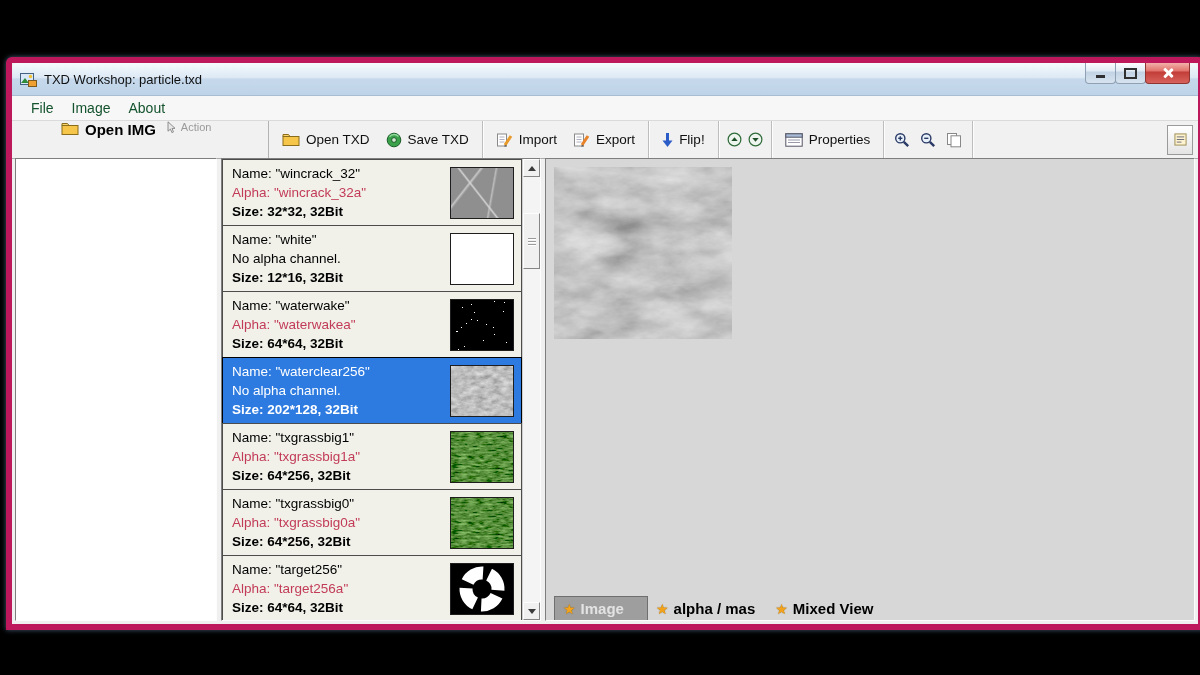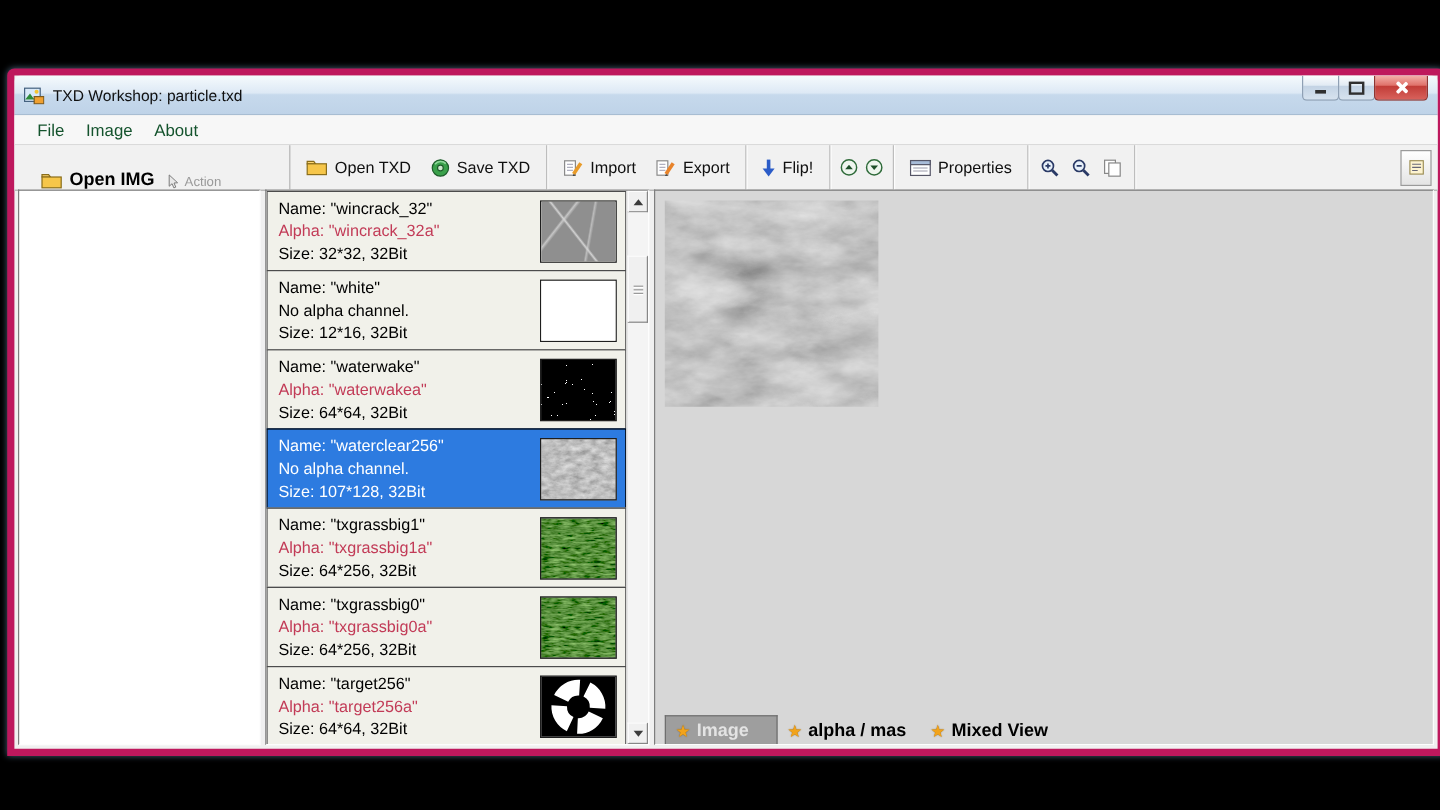"Open IMG" .tb-left { align-items: flex-end -> flex-start; margin-left: none -> 27px }
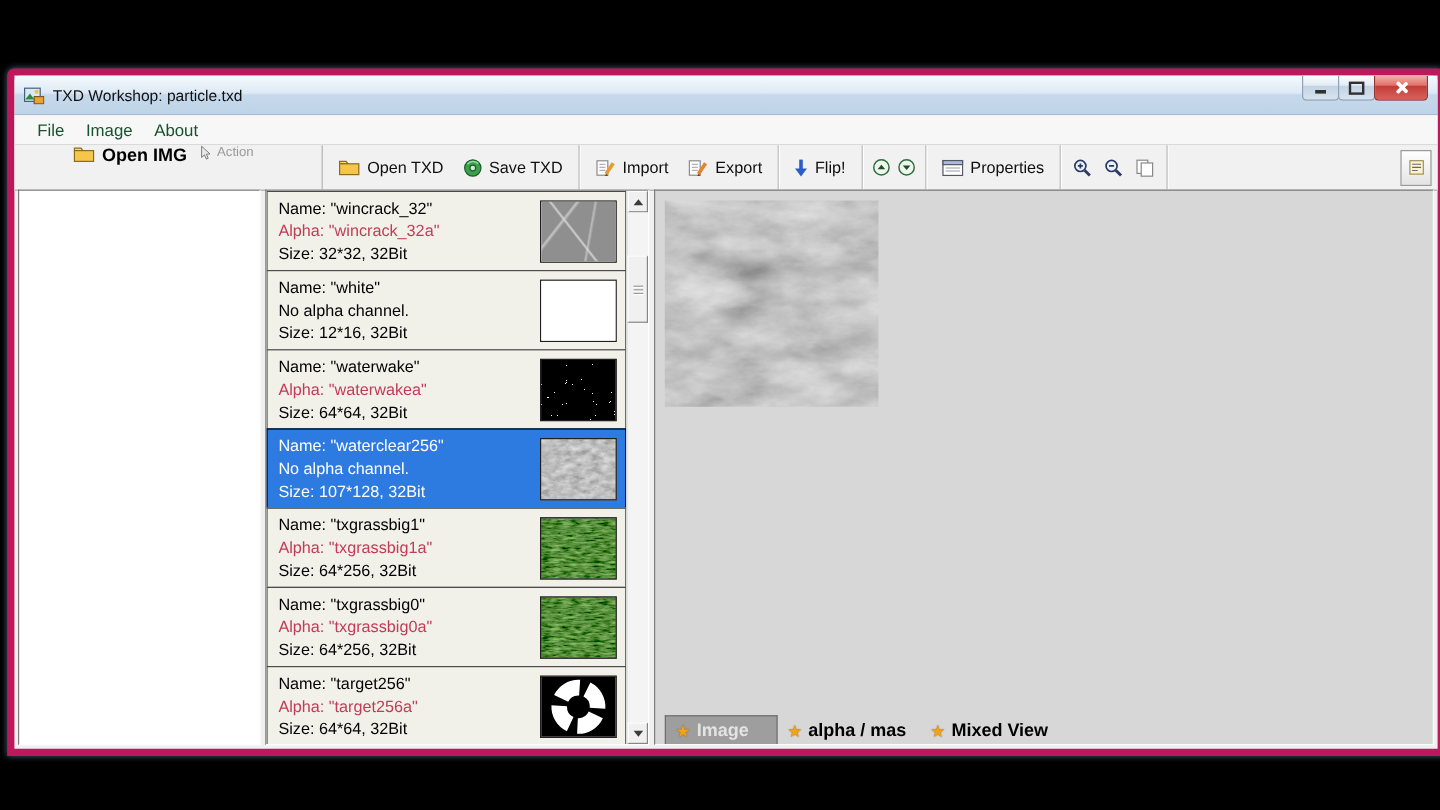"Size: 32*32, 32Bit" .tex-size { font-weight: normal -> bold }
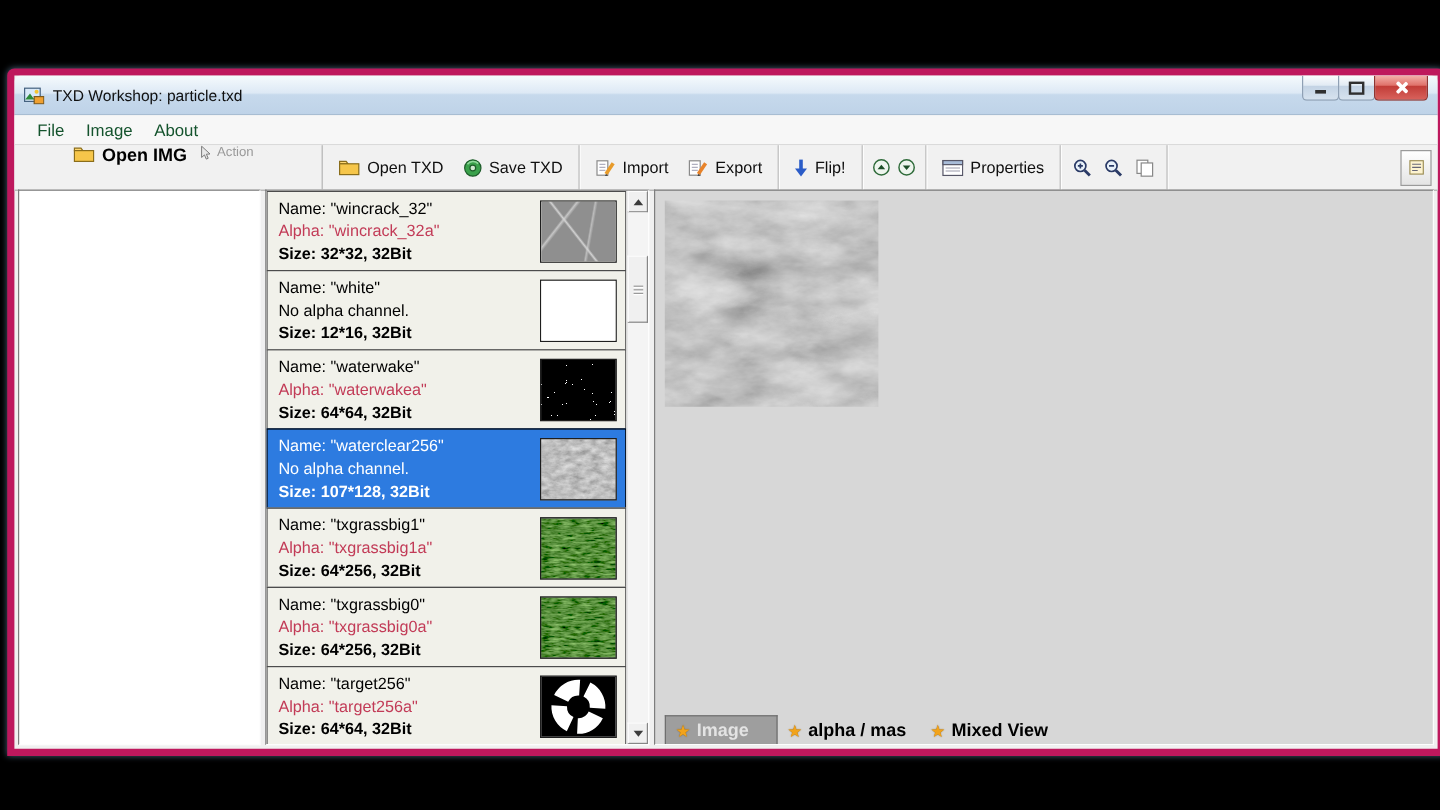"Size: 107*128, 32Bit" div.tex-size { text: 107 -> 202 }
